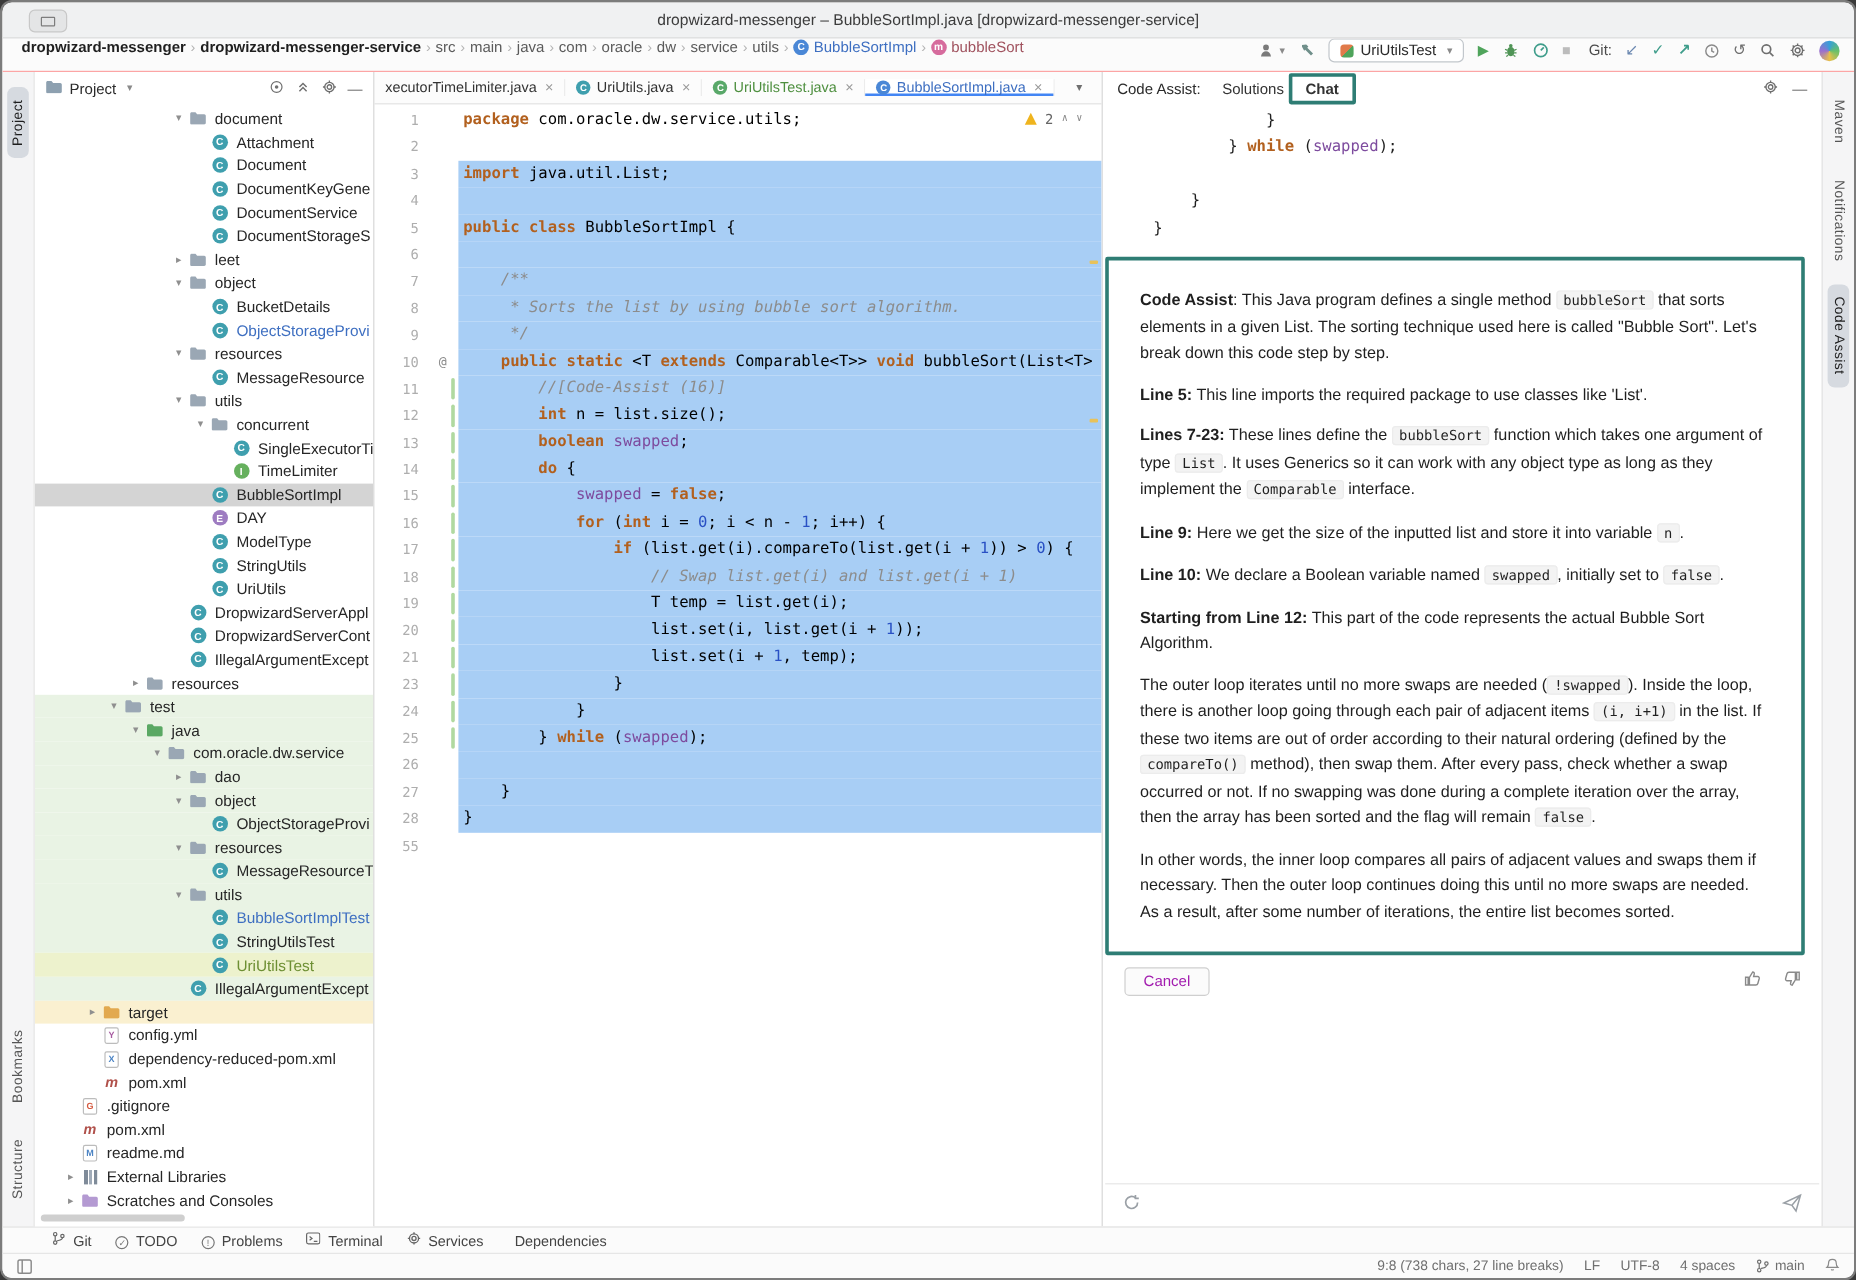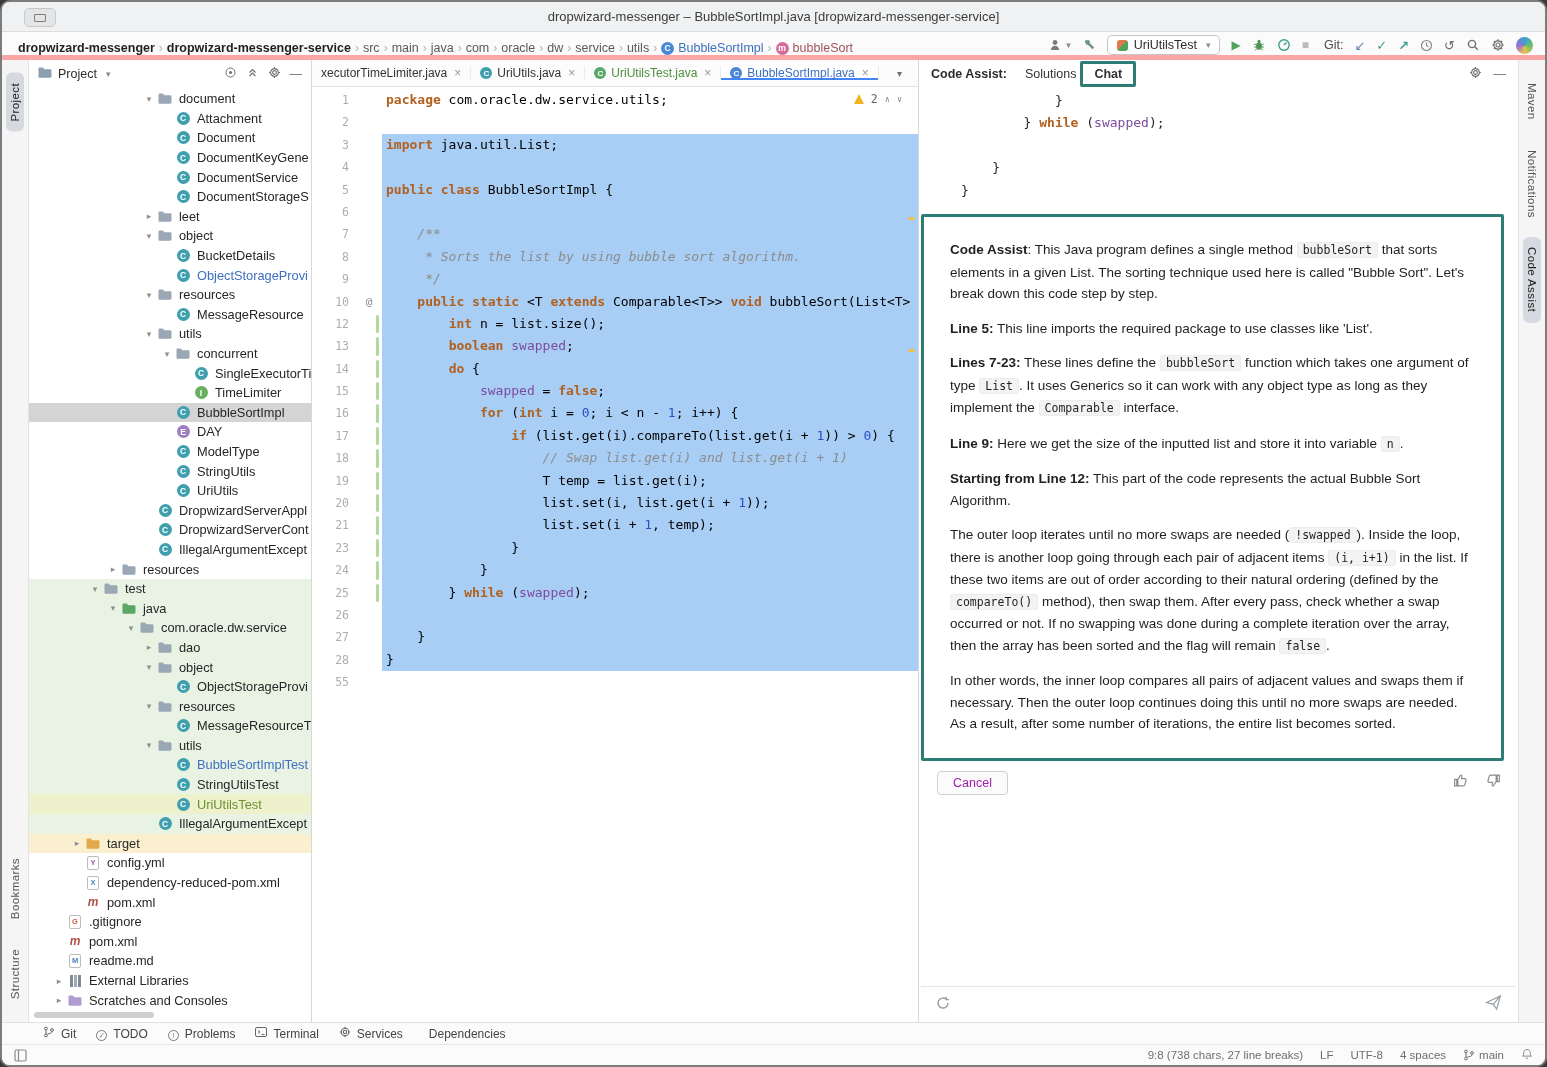"dropwizard-messenger" .toolbar { align-items: flex-end -> flex-start; border-bottom: 5px solid #fca5a5 -> 1px solid #fca5a5 }
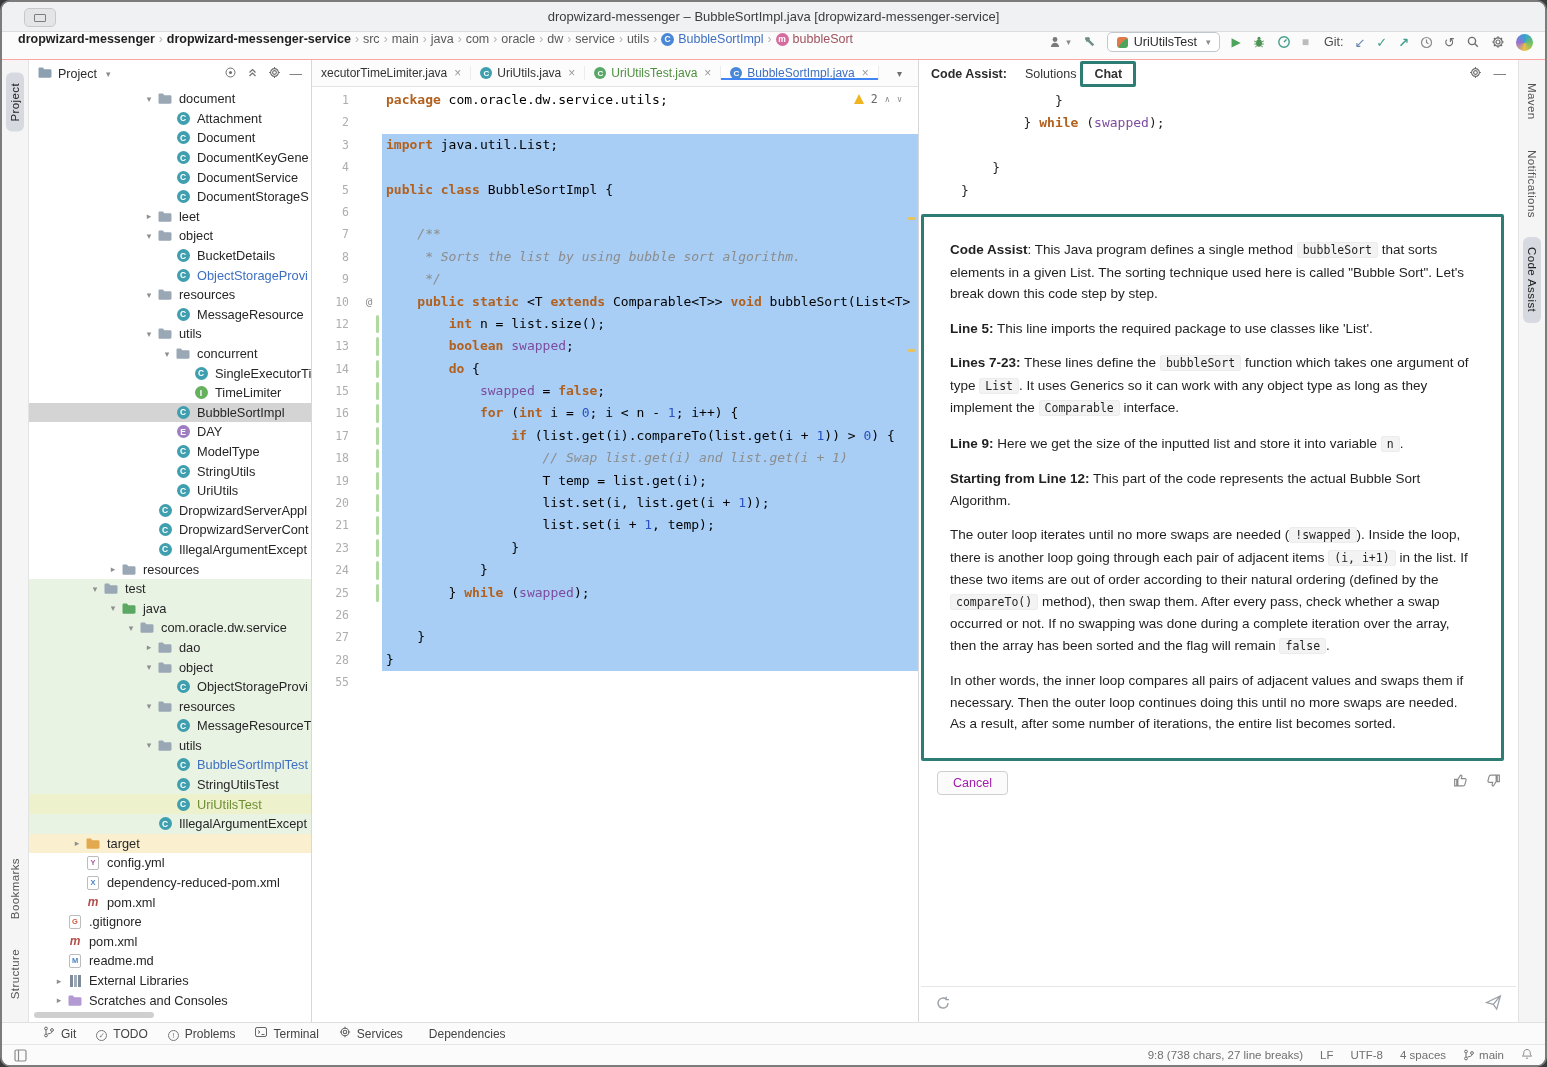"Code Assist:" .assist-title { font-weight: 700 -> 400 }
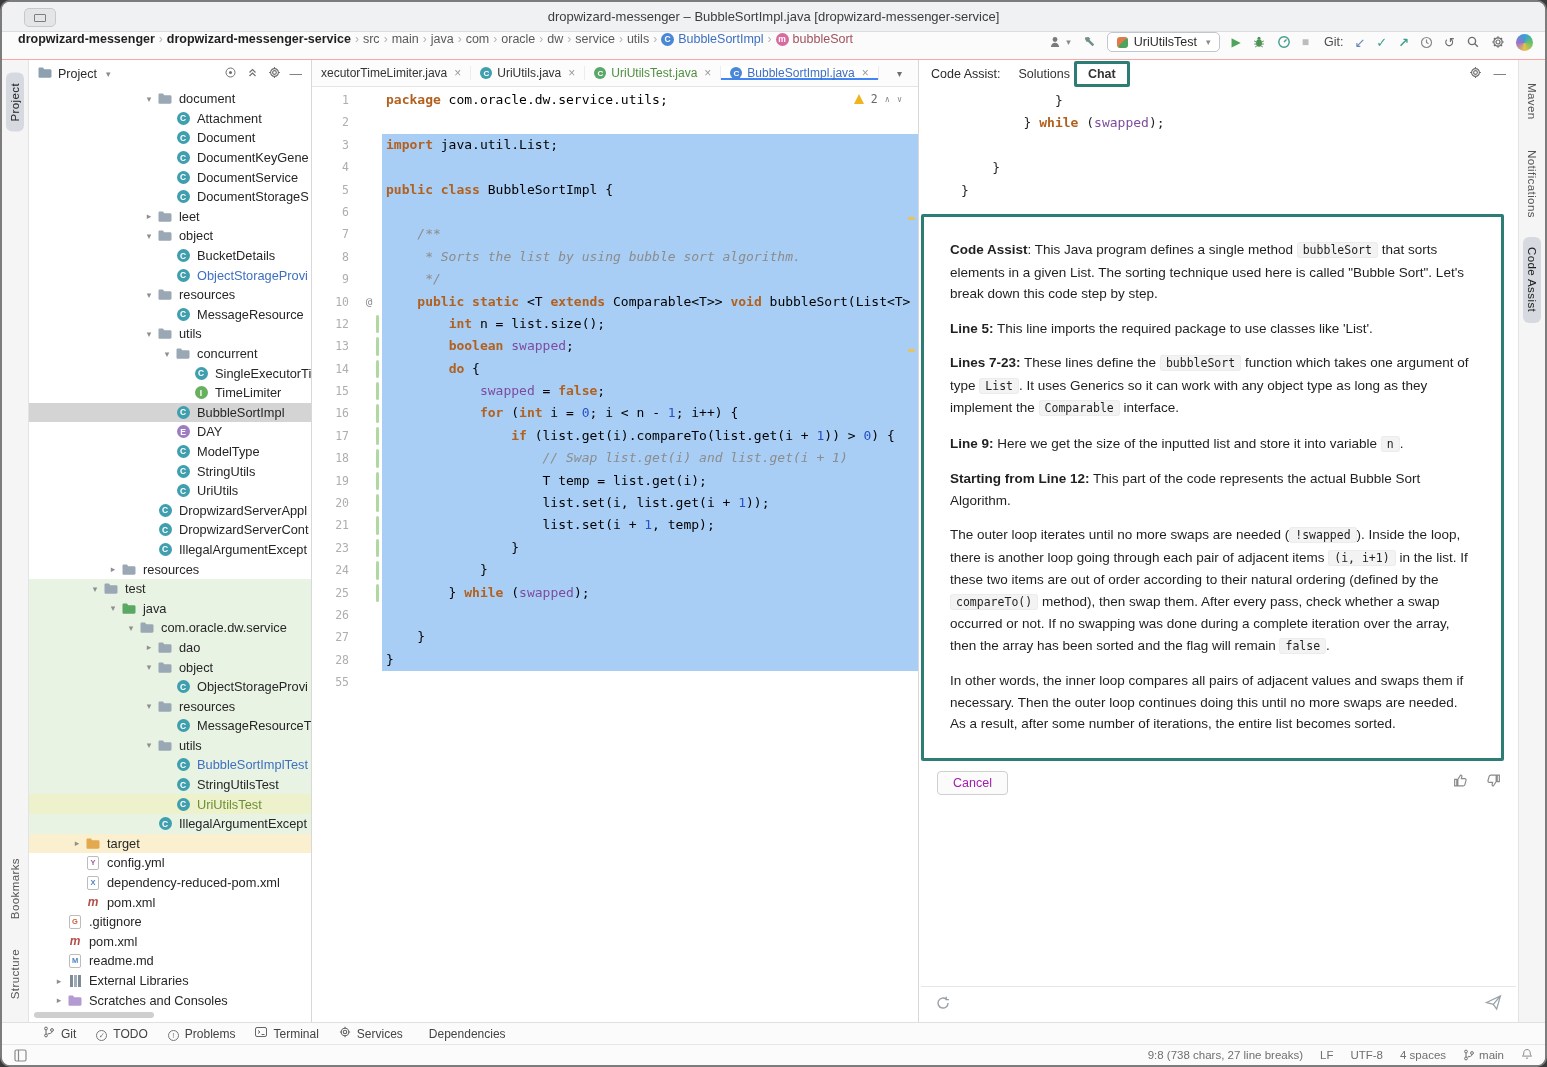"11" div.code-row { html: none -> <div><span>11</span><span><span></span></span><span><span> //[Code-Assist (16)]</span></span></div> }
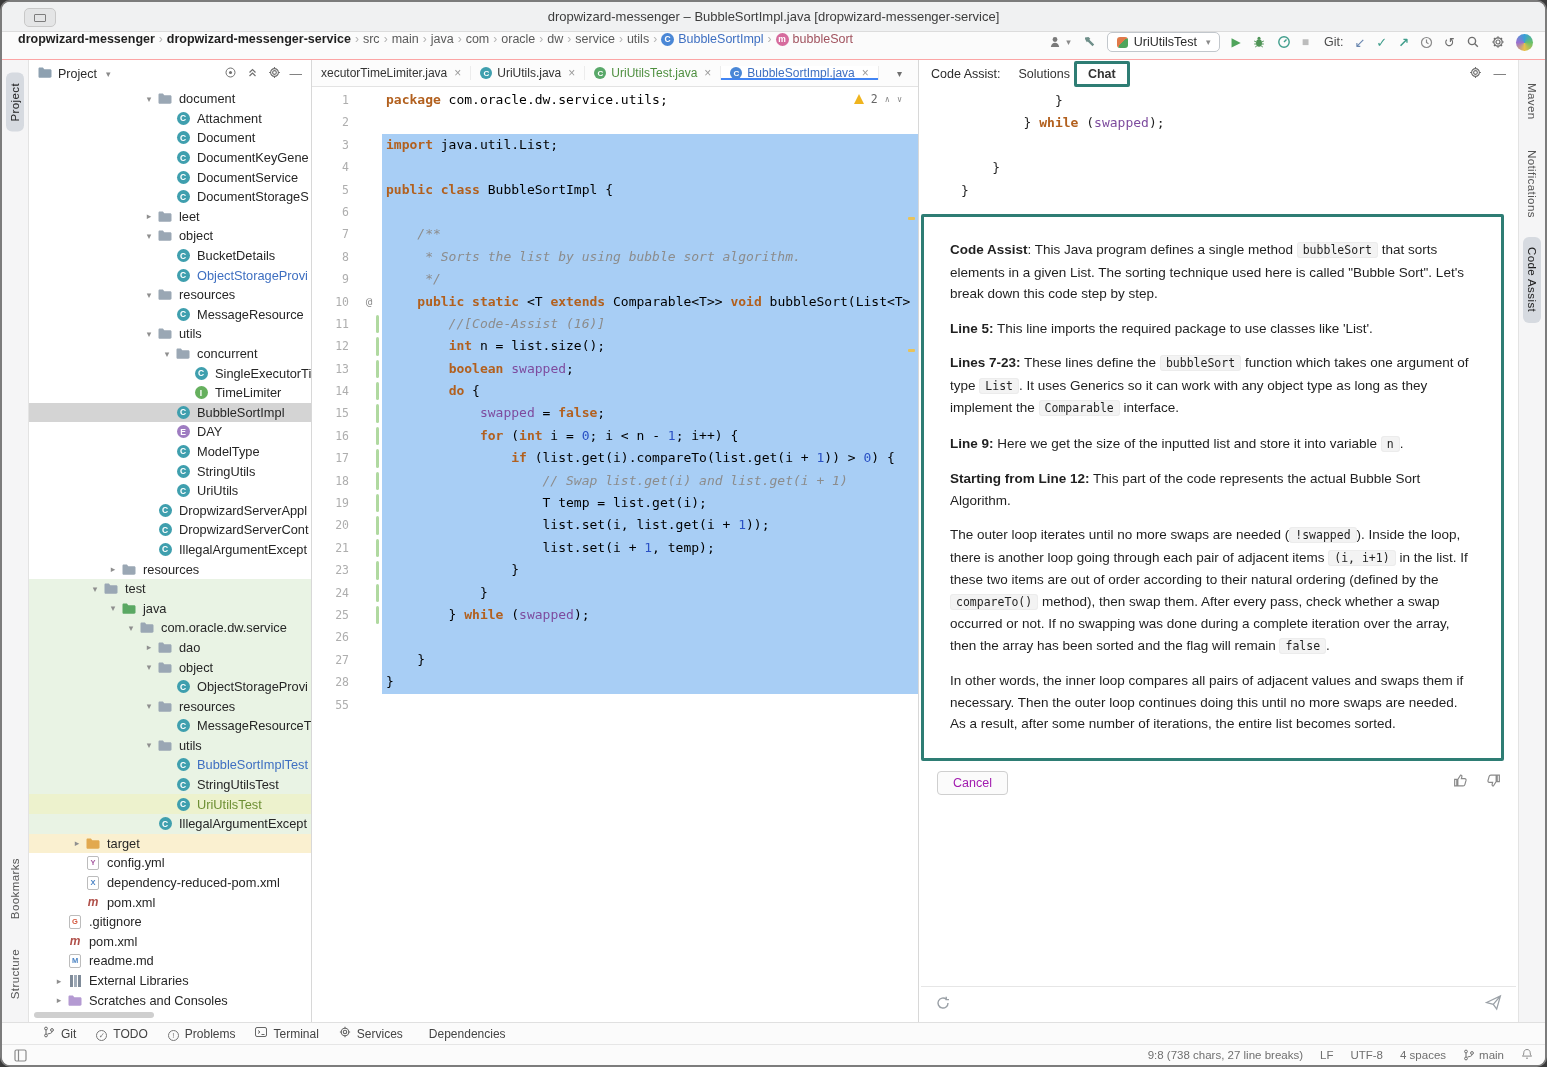"Line 10: We declare a" p { html: none -> <p><b>Line 10:</b> We declare a Boolean variable named <code>swapped</code>, initially set to <code>false</code>.</p> }
